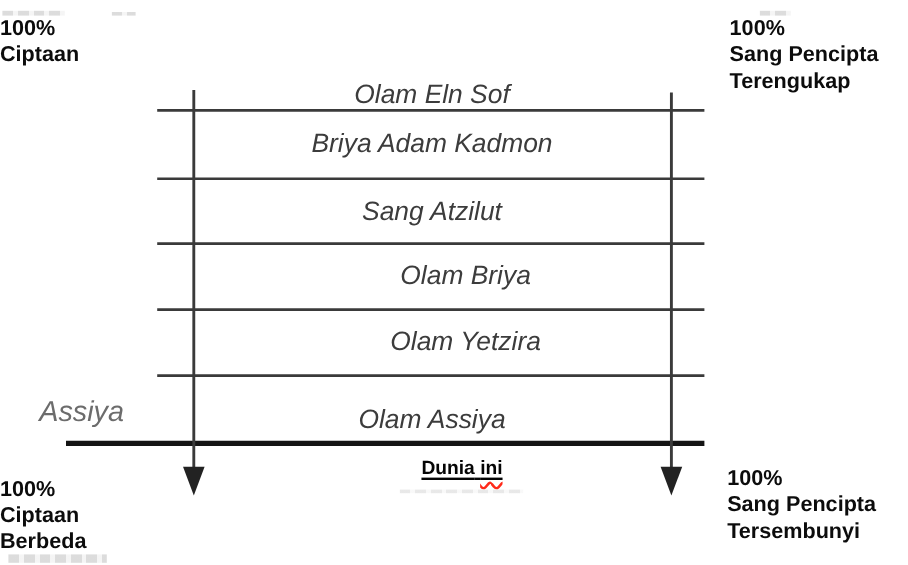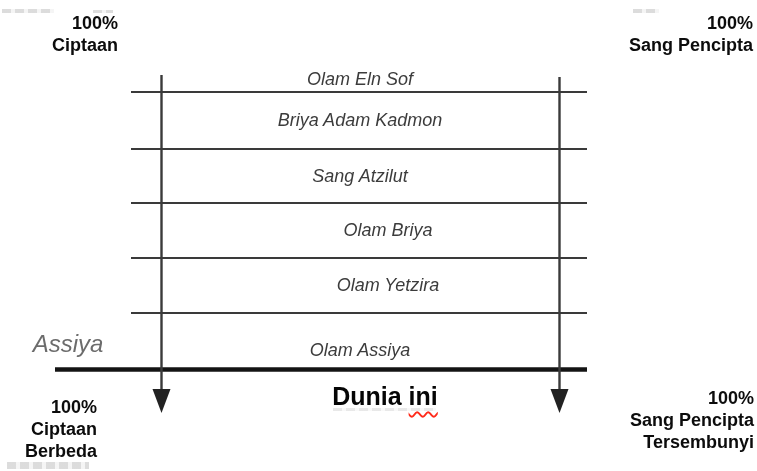"100%" .corner-label { text-align: right -> left }
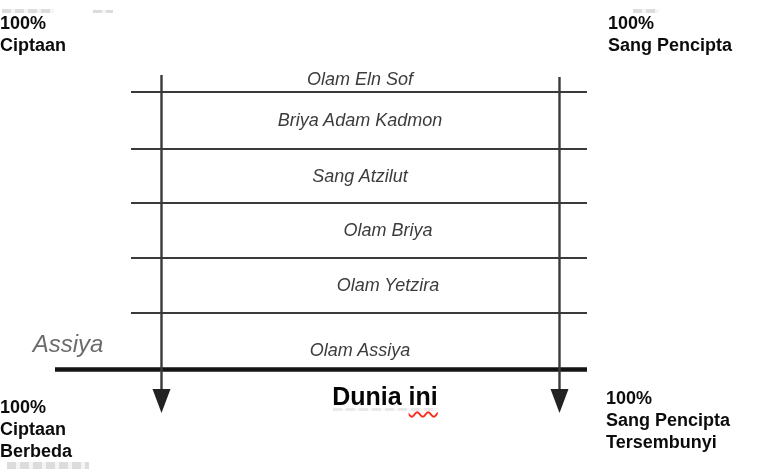"Olam Eln Sof" .row-label { font-size: 18px -> 22px }
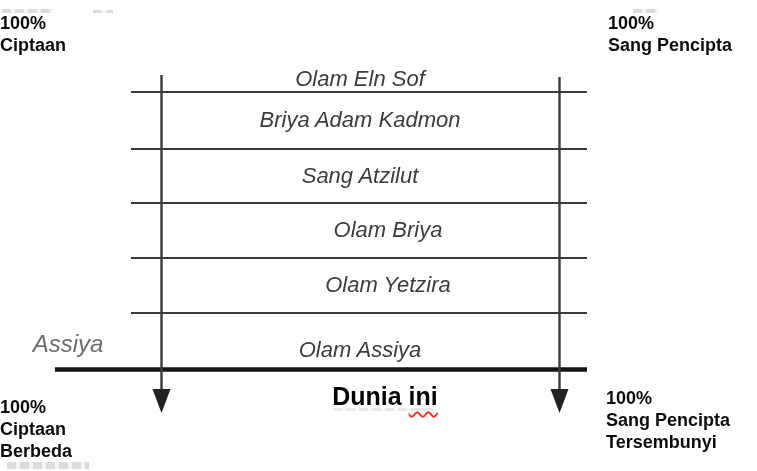"Terengukap" div { html: none -> <div>Terengukap</div> }
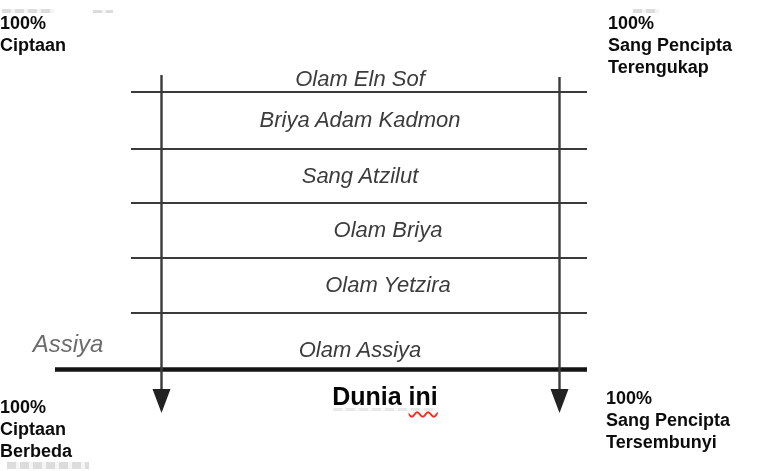"Dunia ini" .dunia-label { font-size: 25px -> 16px; text-decoration: none -> underline }
